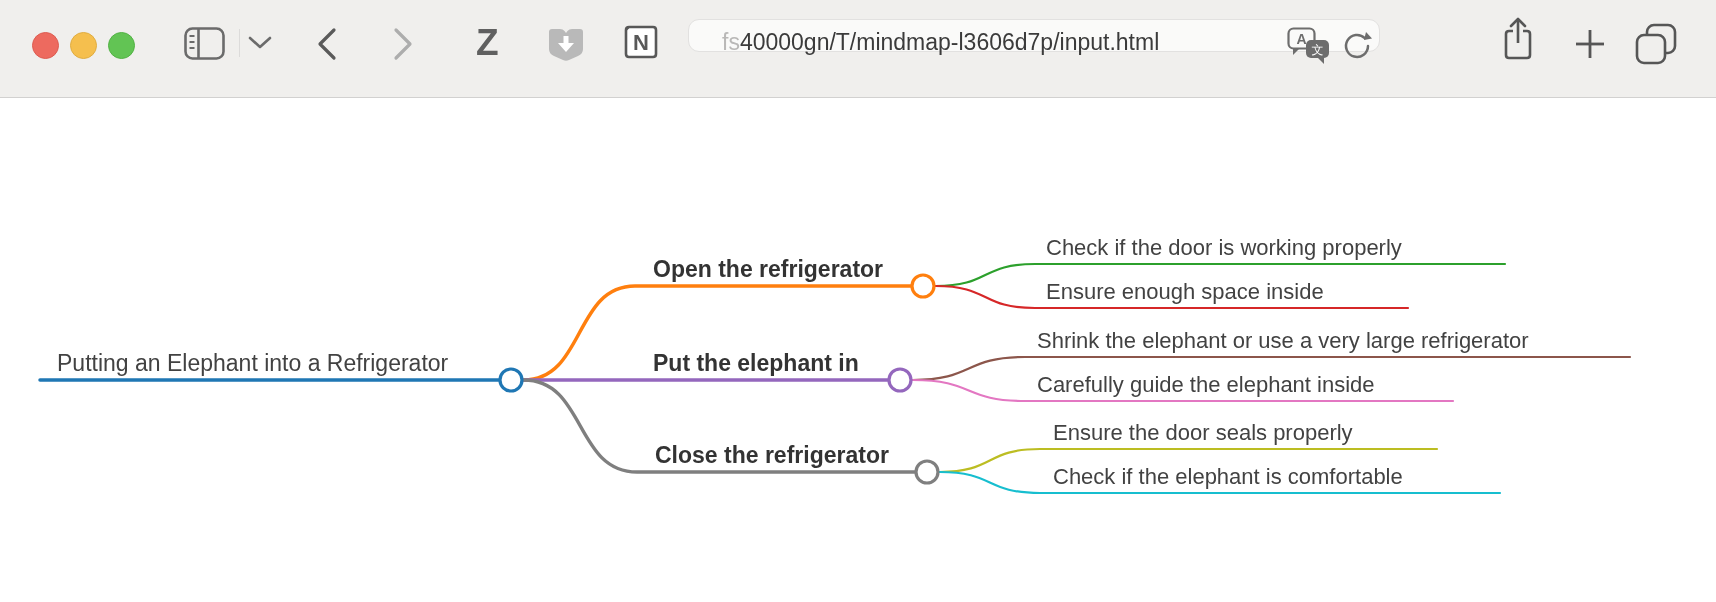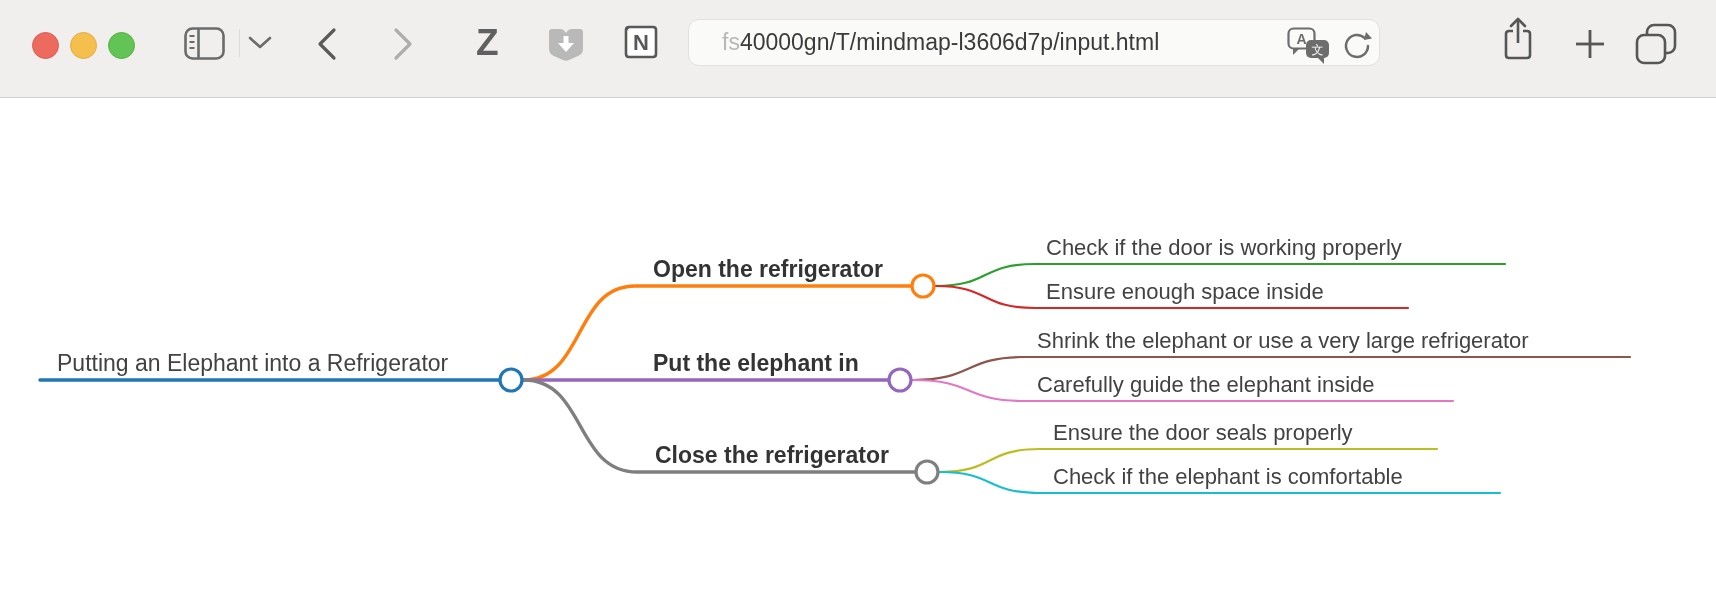"fs40000gn/T/mindmap-l3606d7p/input.html" .url-bar { height: 47px -> 33px }
